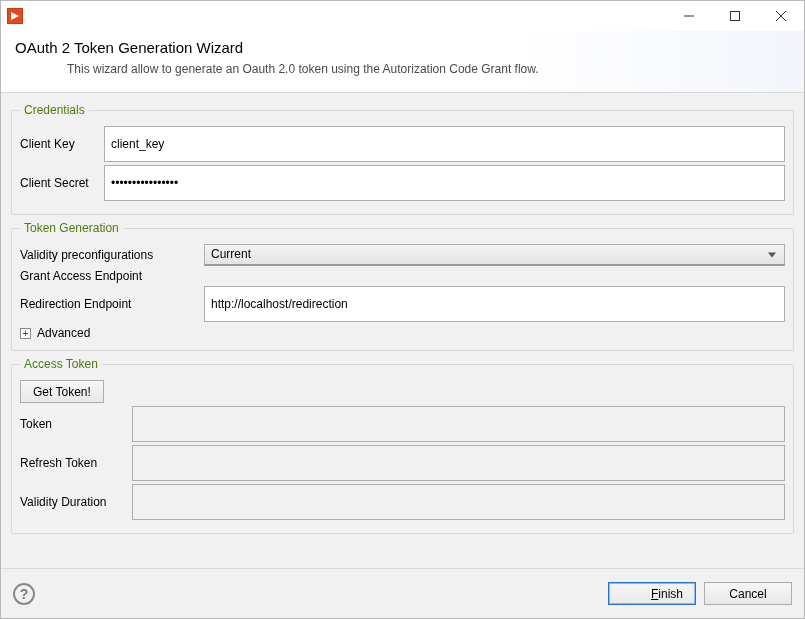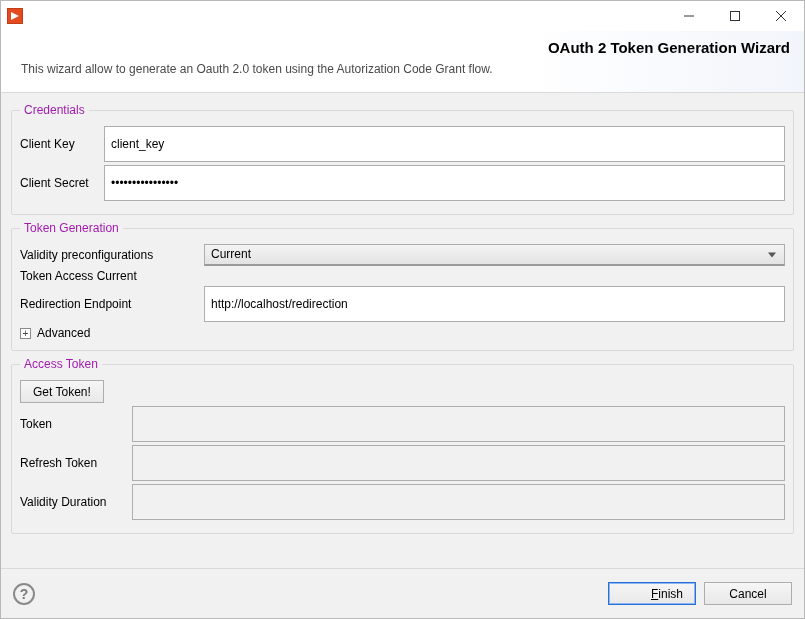"OAuth 2 Token Generation Wizard" .header .title { font-weight: 700 -> 400; text-align: right -> none }
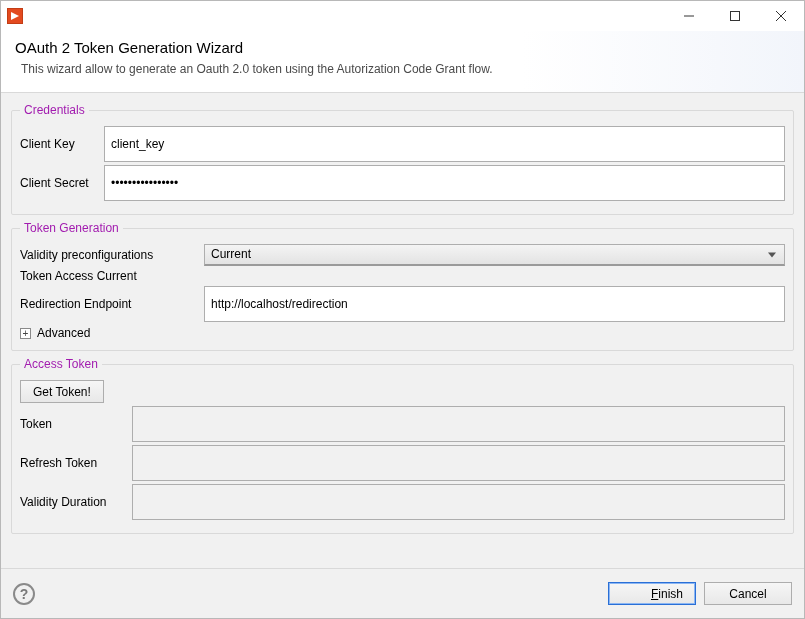"This wizard allow to generate" .header .subtitle { margin-left: none -> 46px }
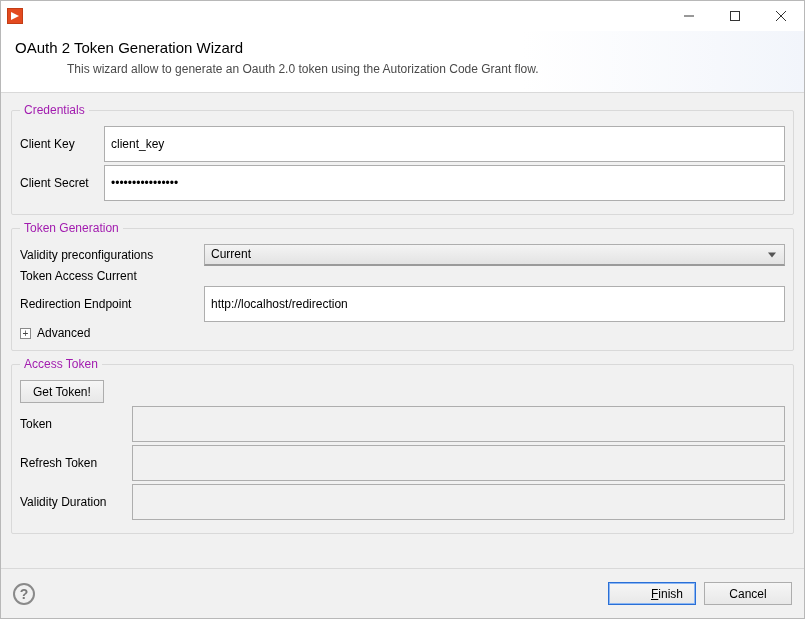"Credentials" fieldset.group > legend { color: #a21caf -> #4d7c0f }
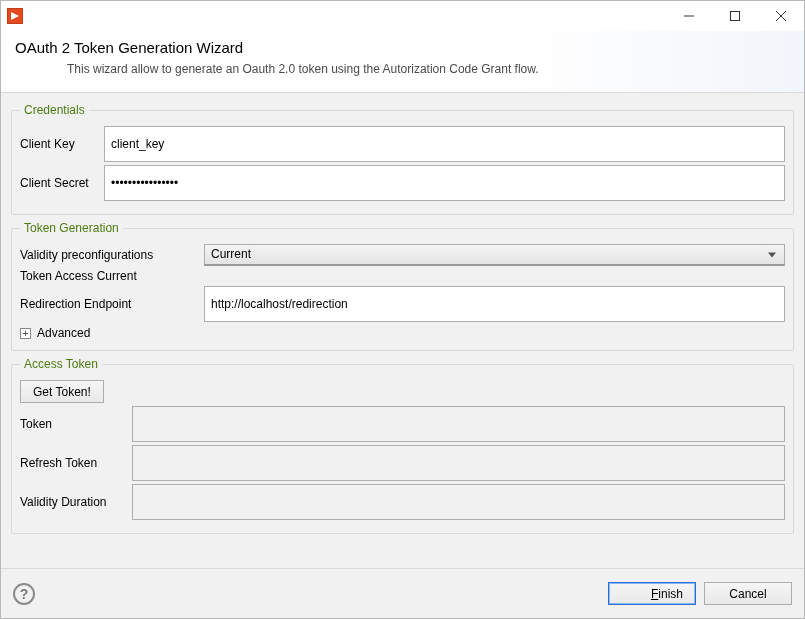"Token Access Current" div.label { text: Token Access Current -> Grant Access Endpoint }
